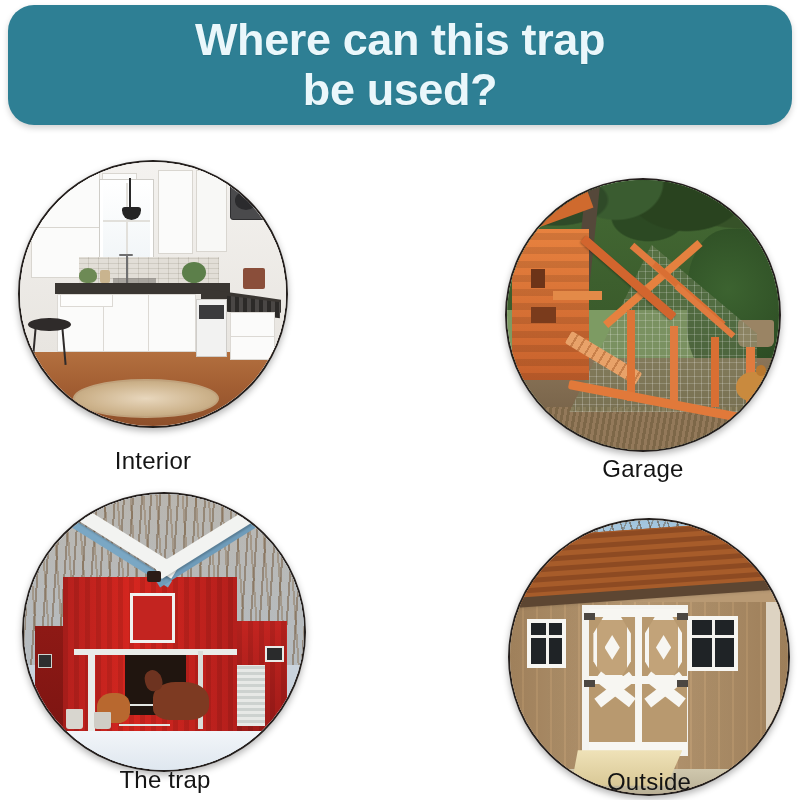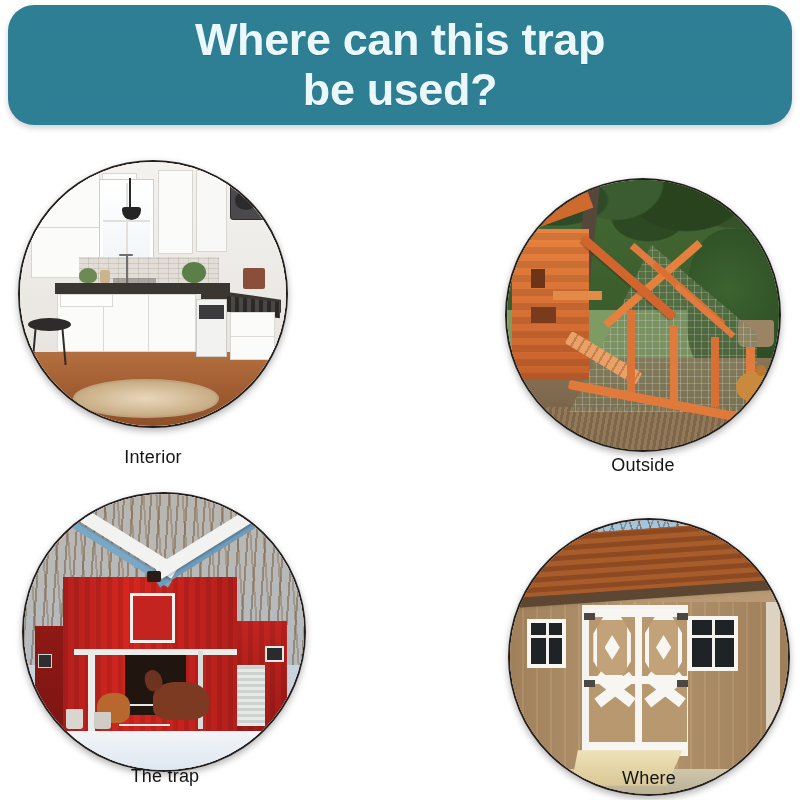"Interior" .caption { font-size: 18px -> 24px }
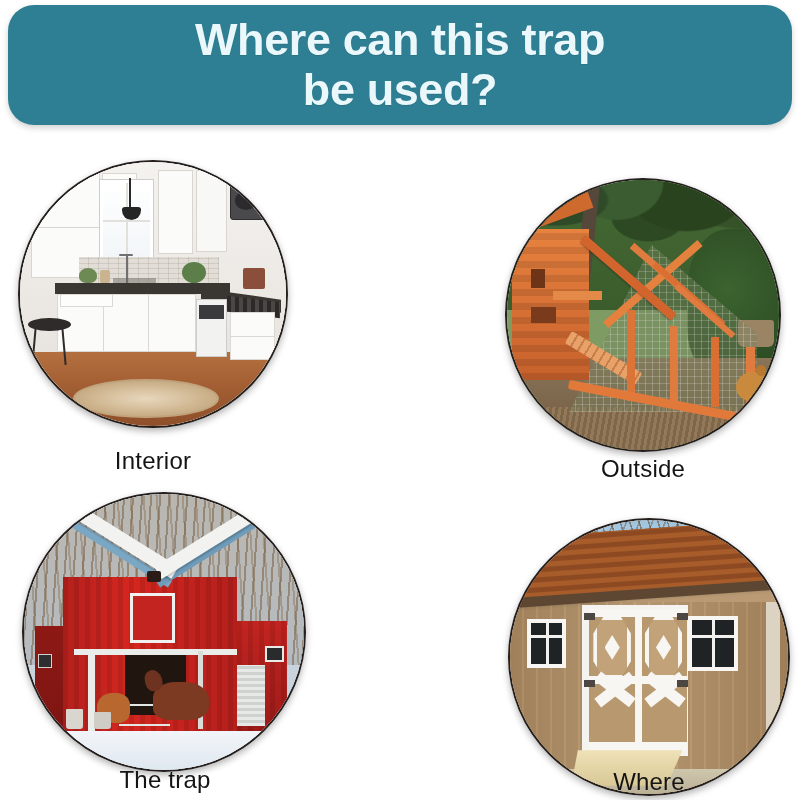"Outside" div.caption { text: Outside -> Garage }
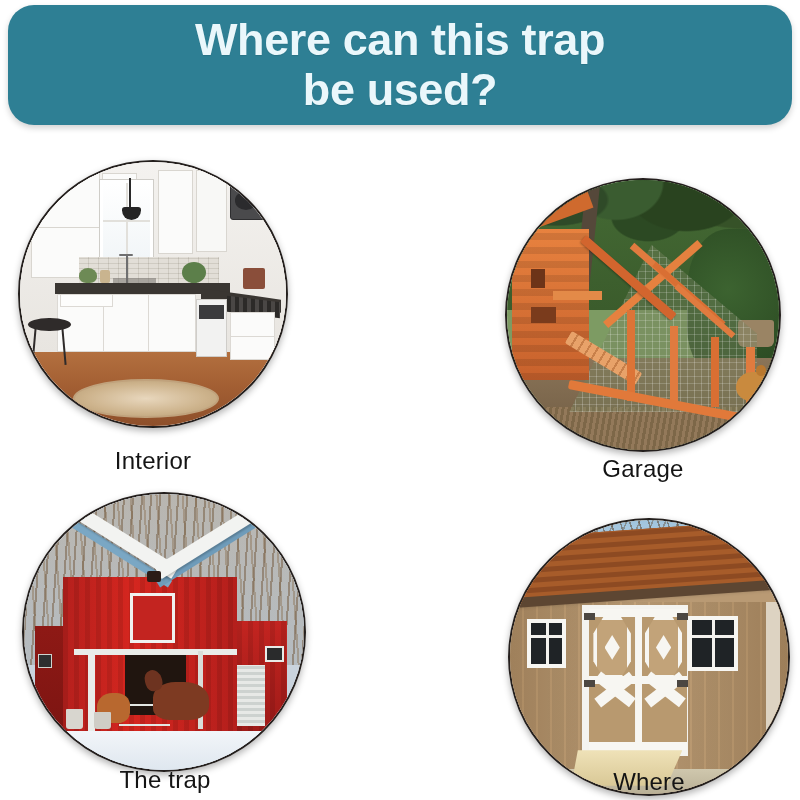"Where" div.caption { text: Where -> Outside }
